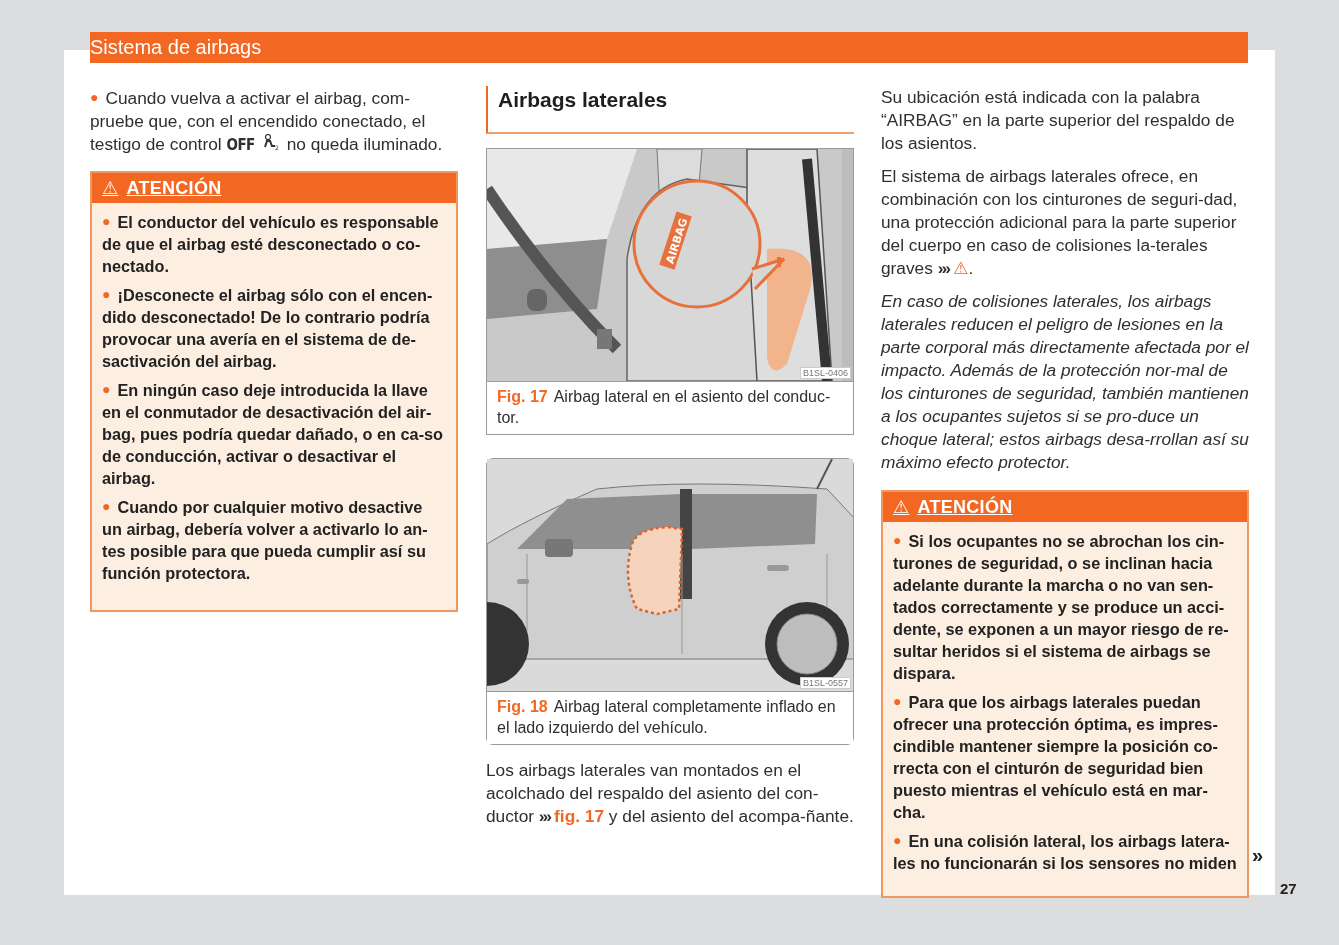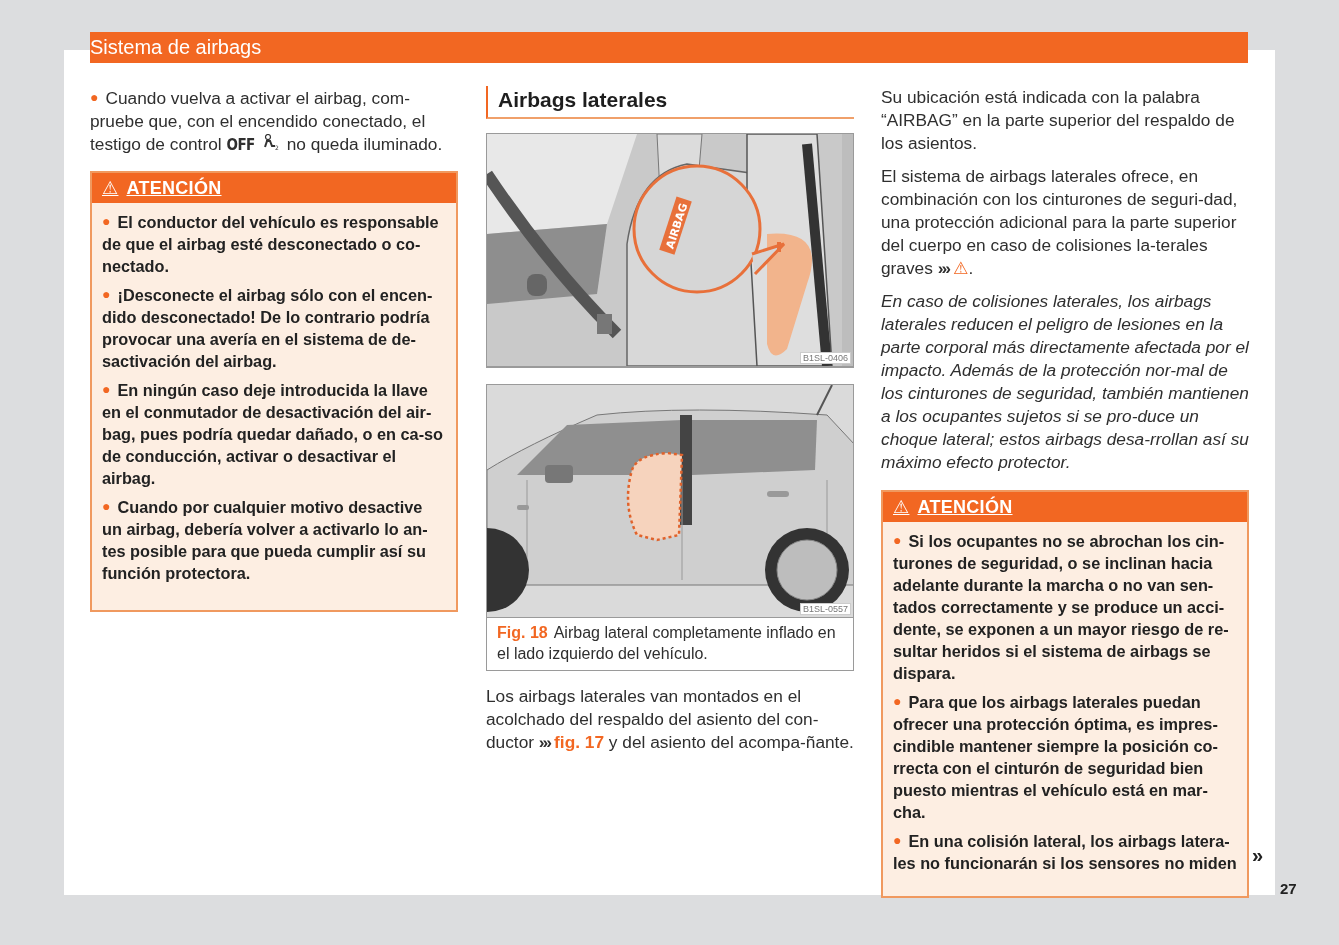"Airbags laterales" .sec-title { padding-bottom: 3px -> 18px }
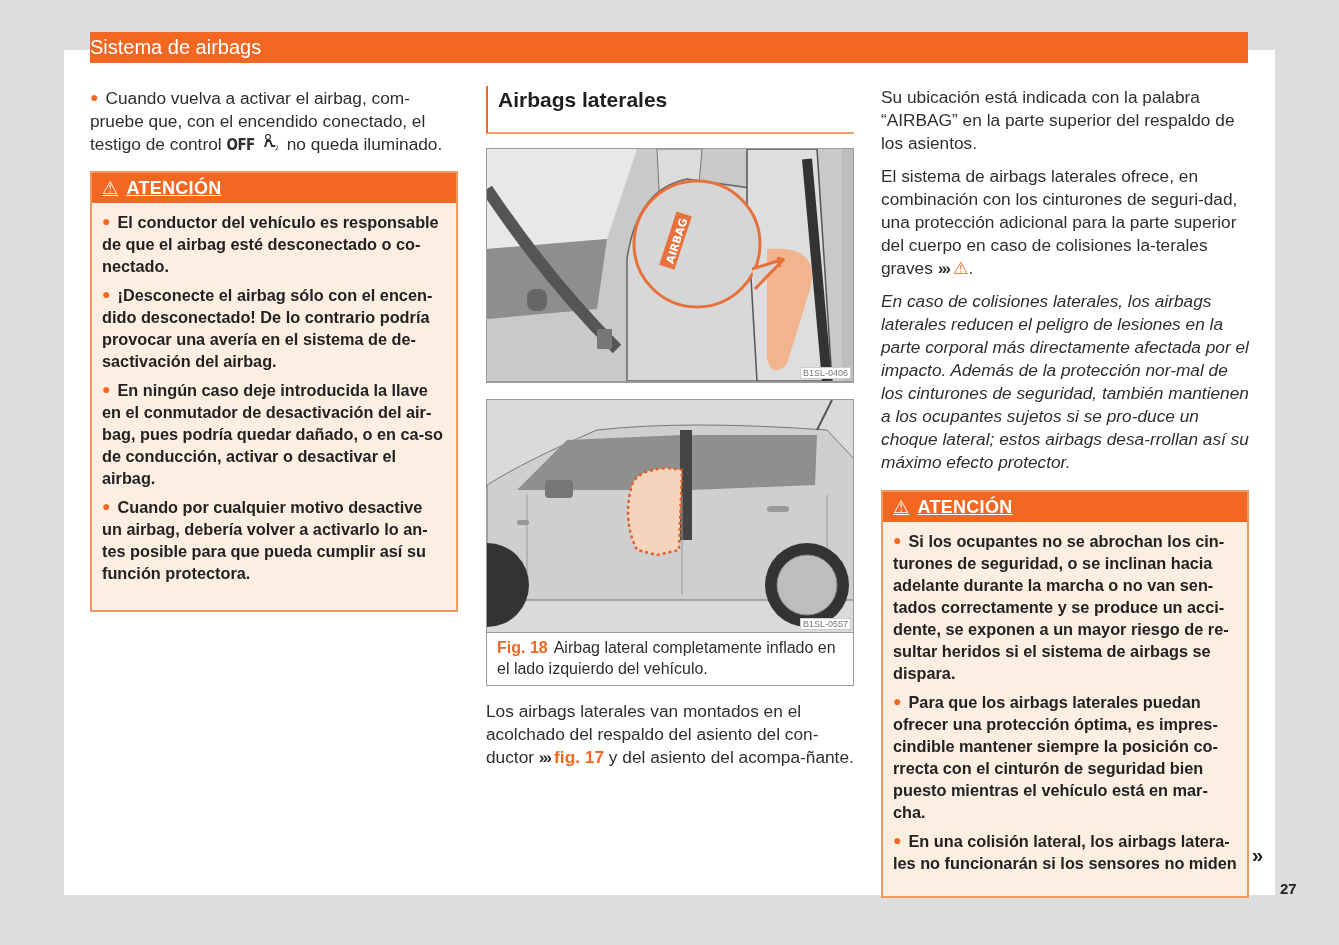"Fig. 17 Airbag lateral en" div.fig-cap { html: none -> <div> <span>Fig. 17</span><span>Airbag lateral en el asiento del conduc-tor.</span> </div> }
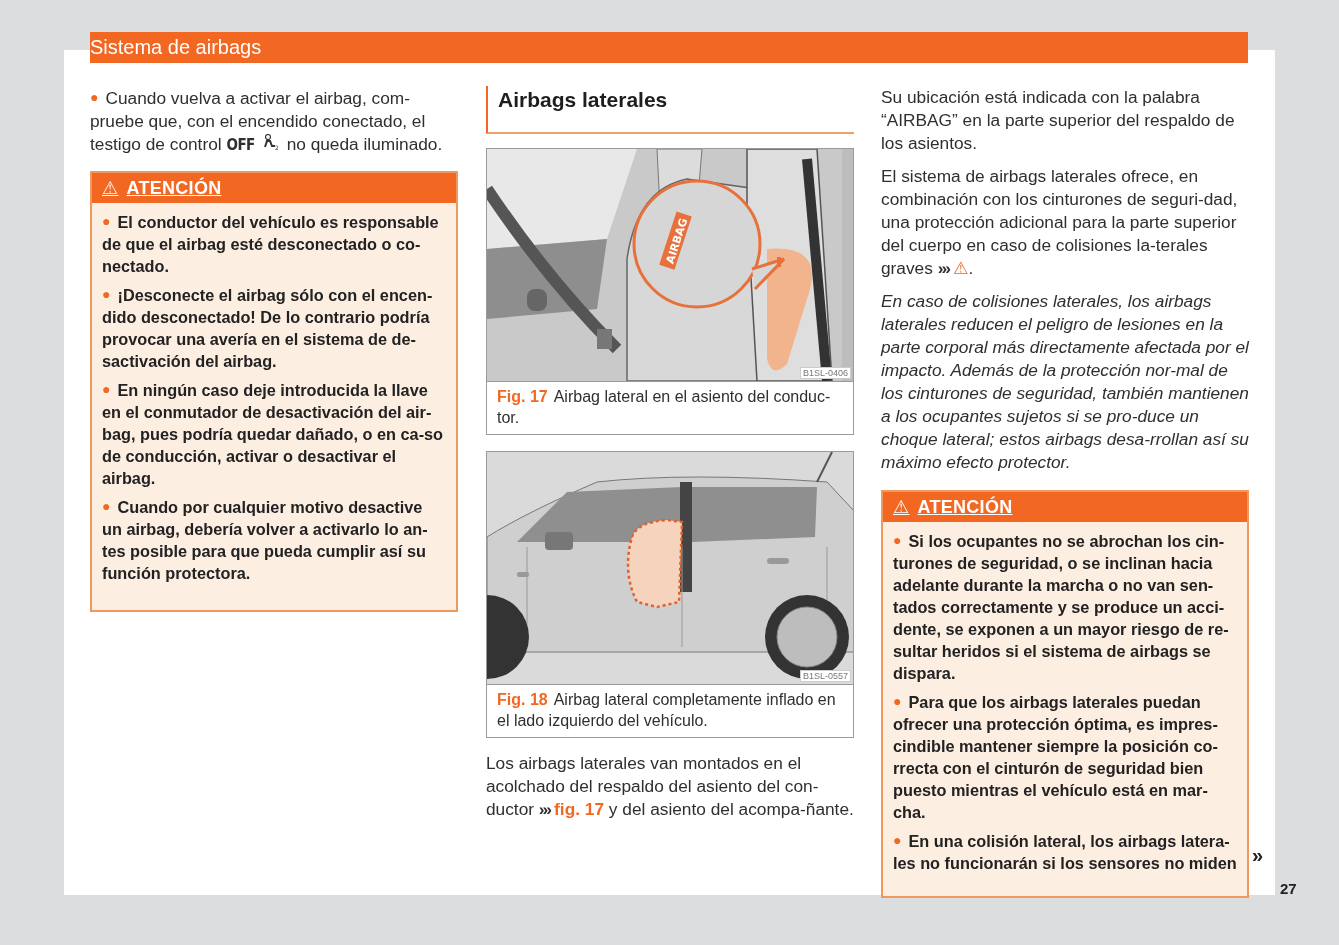"B1SL-0557" div.fig { border-radius: none -> 7px; margin-top: 16px -> 23px }
